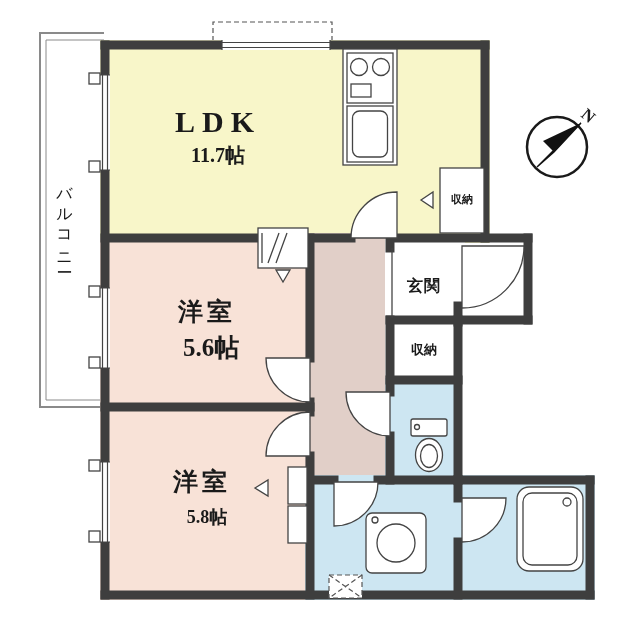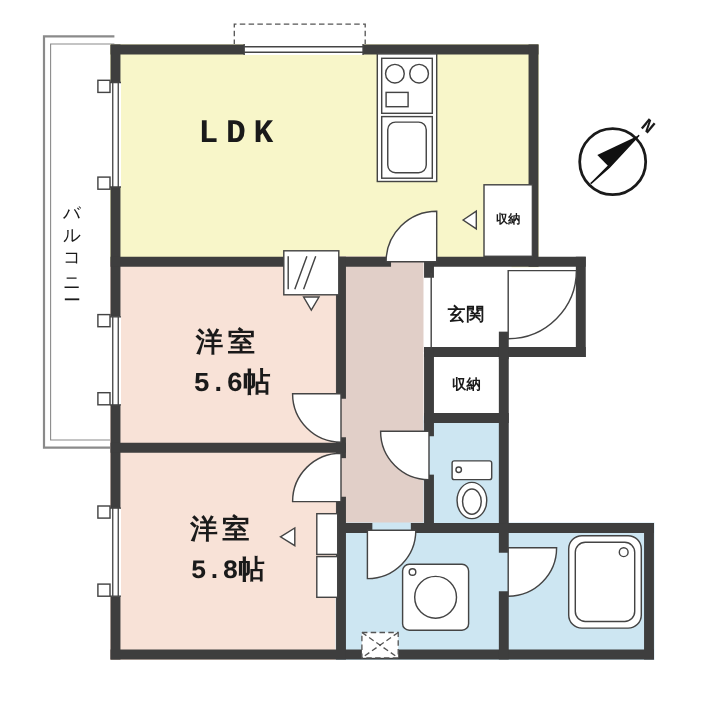"LDK" #canvas { font-family: Liberation Mono, monospace -> Liberation Serif, serif }
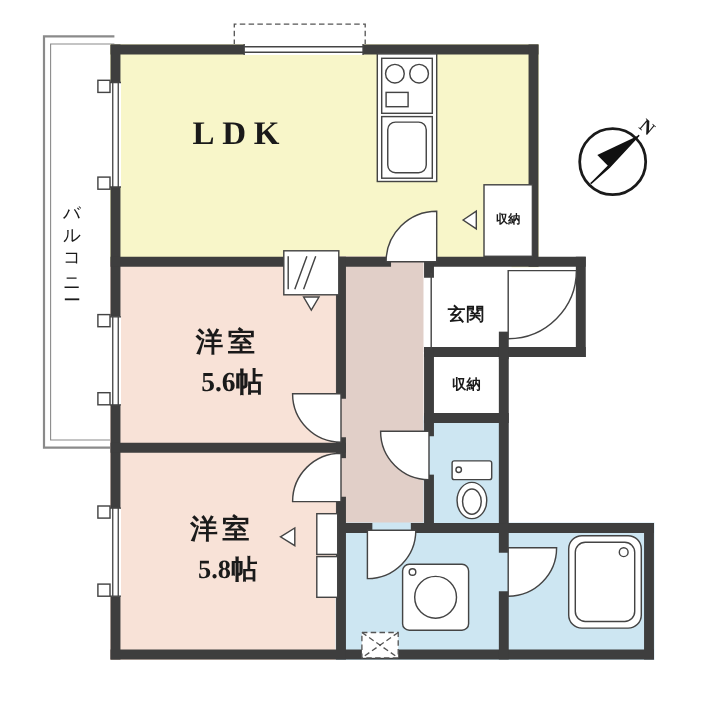"11.7帖" div.lbl { html: none -> <div>11.7帖</div> }
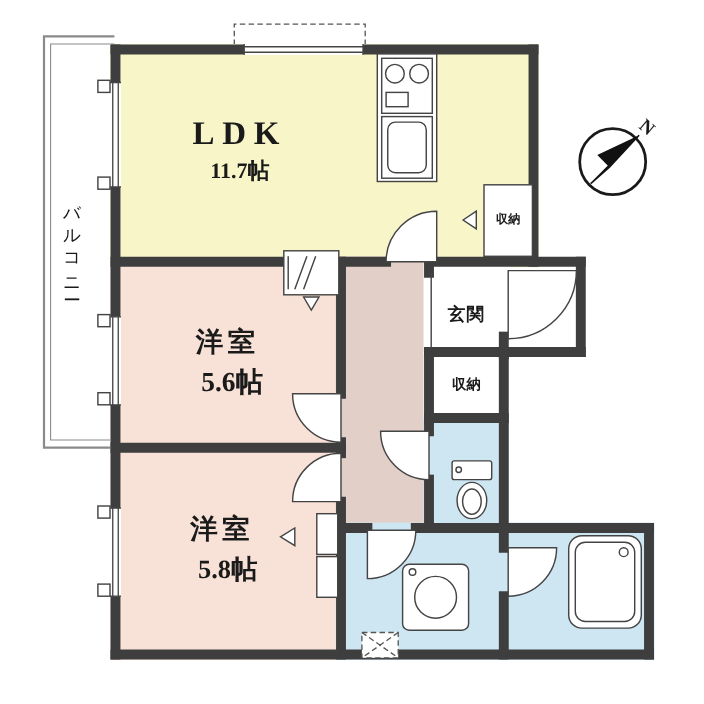"5.8帖" div.lbl { font-size: 24px -> 18px }
